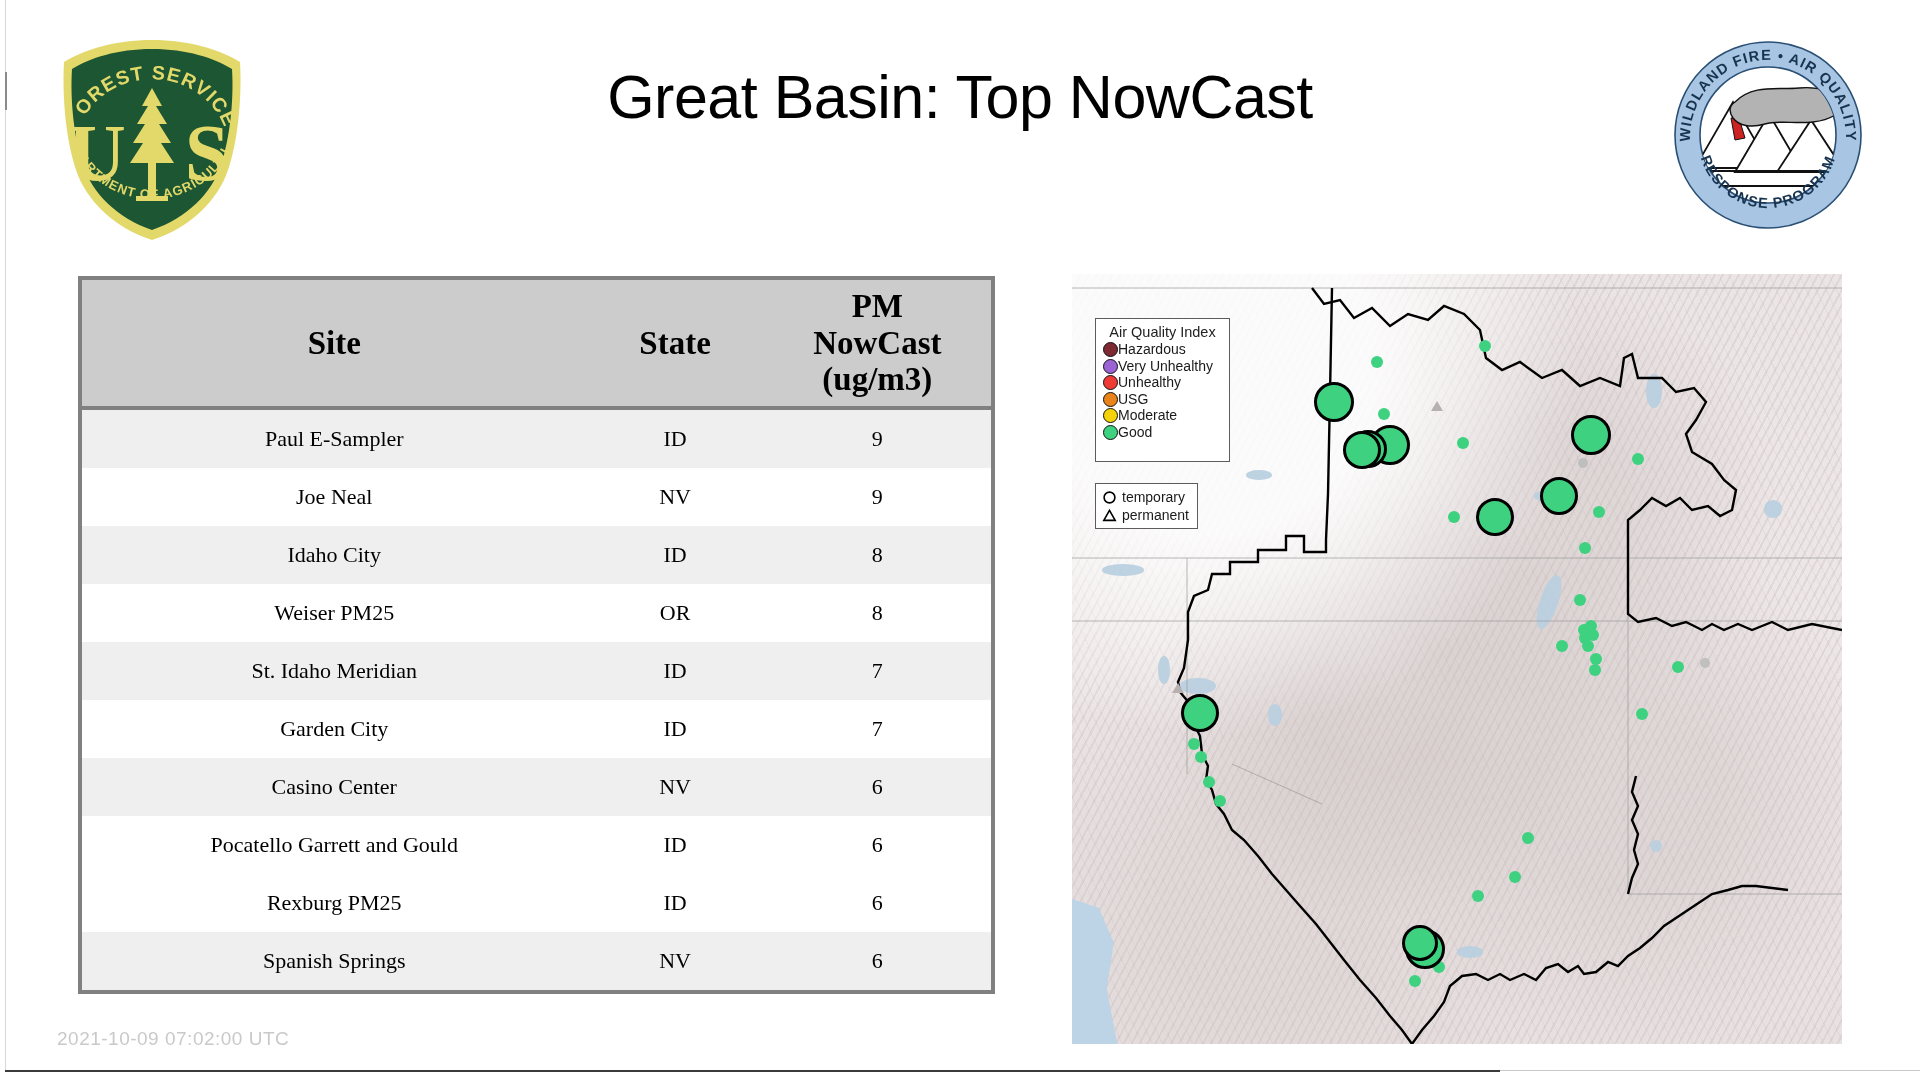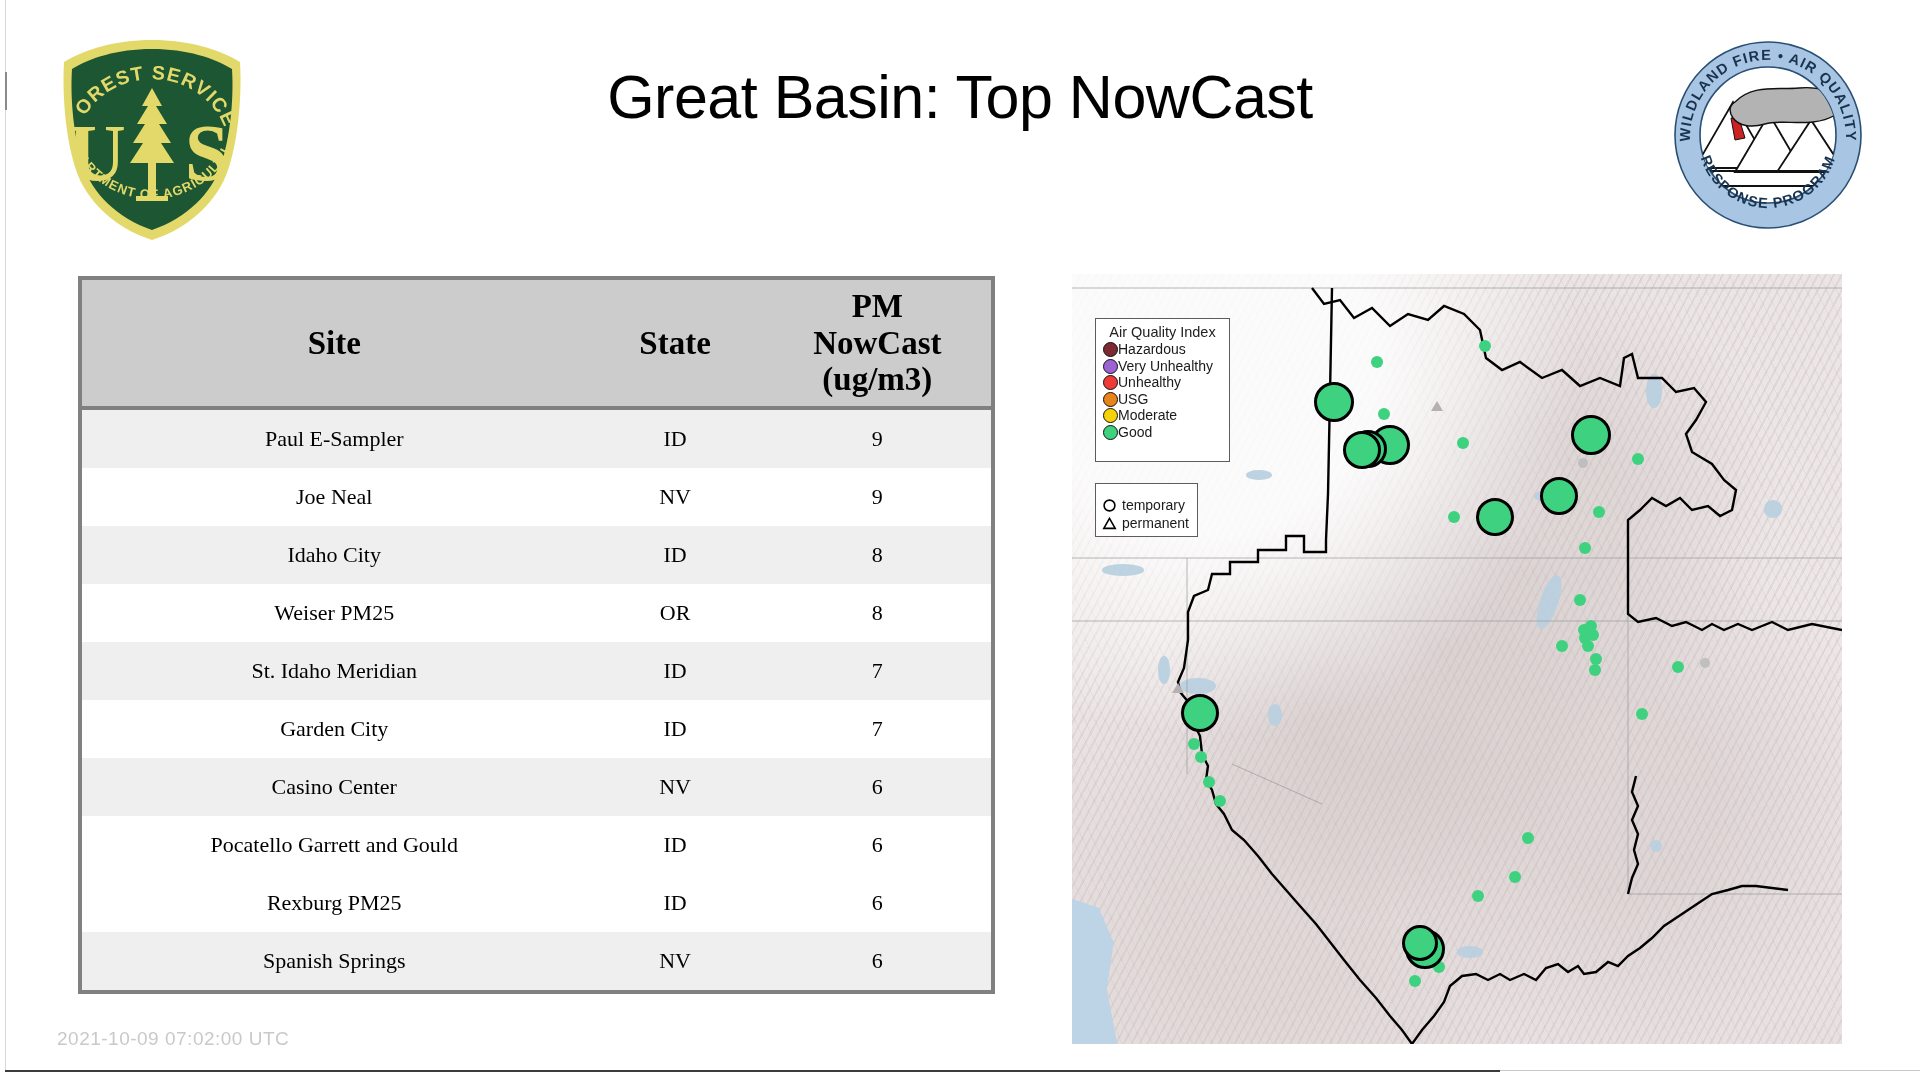"temporary" #site-type-legend { padding: 12px 5px 4px 6px -> 4px 5px 4px 6px }
